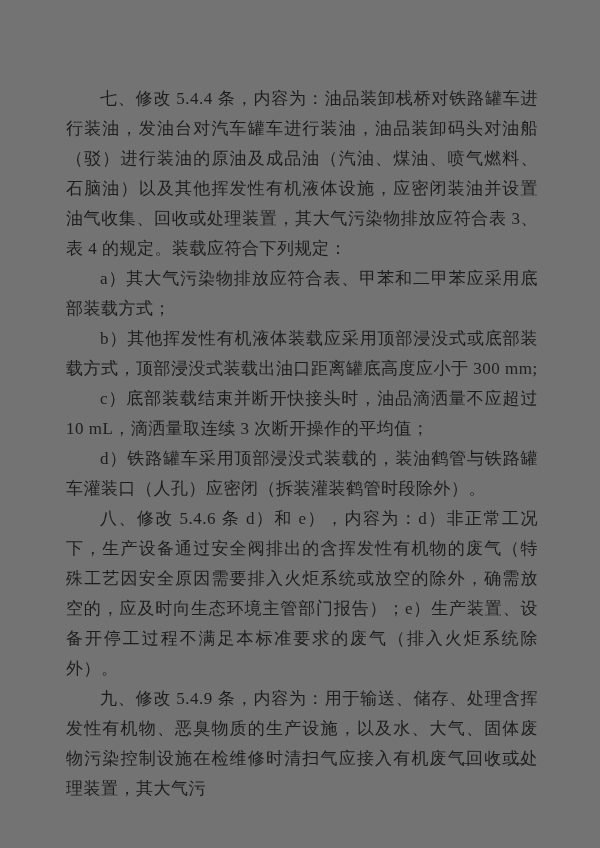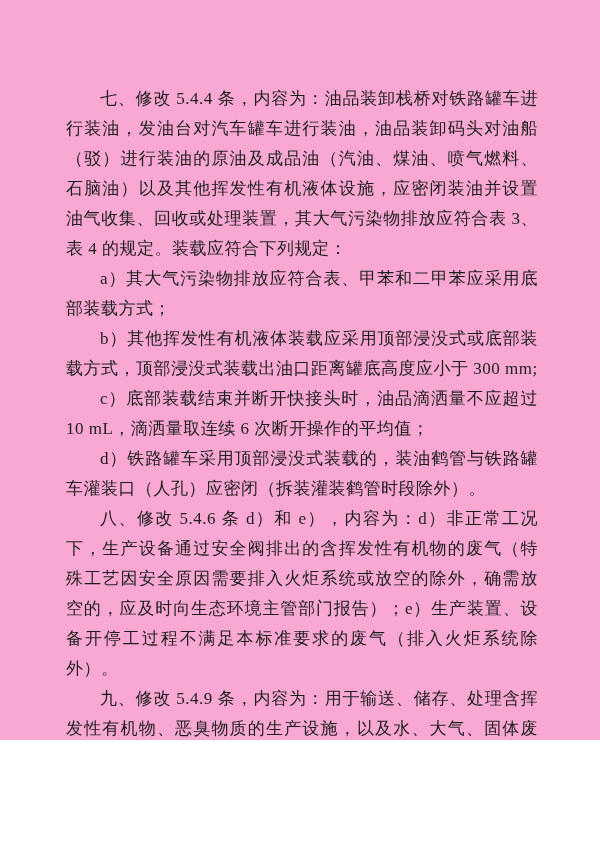"七、修改 5.4.4" .page { background: #f9a8d4 -> #737373; height: 740px -> 848px }
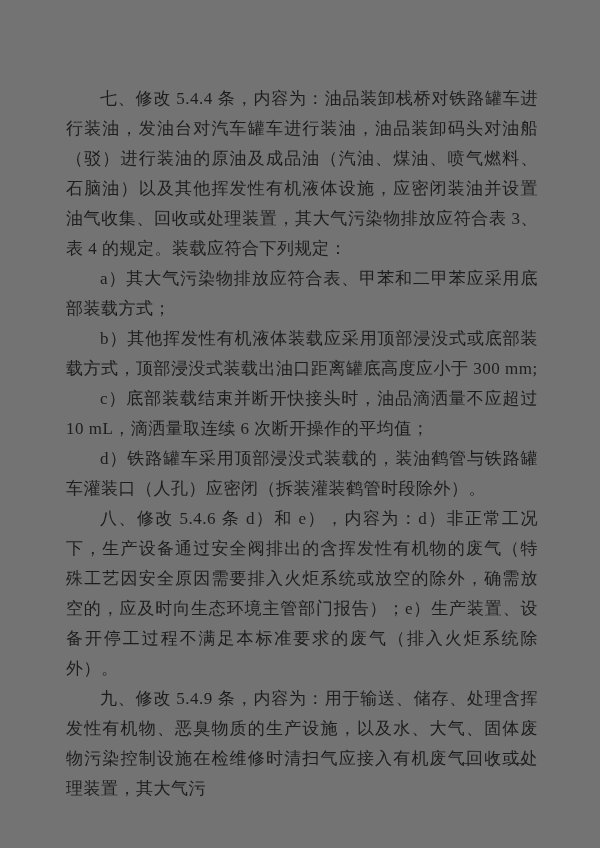"c）底部装载结束并断开快接头时，油品滴洒量不应超过 10 mL，滴洒量取连续 6" p.para { text: 6 -> 3 }
